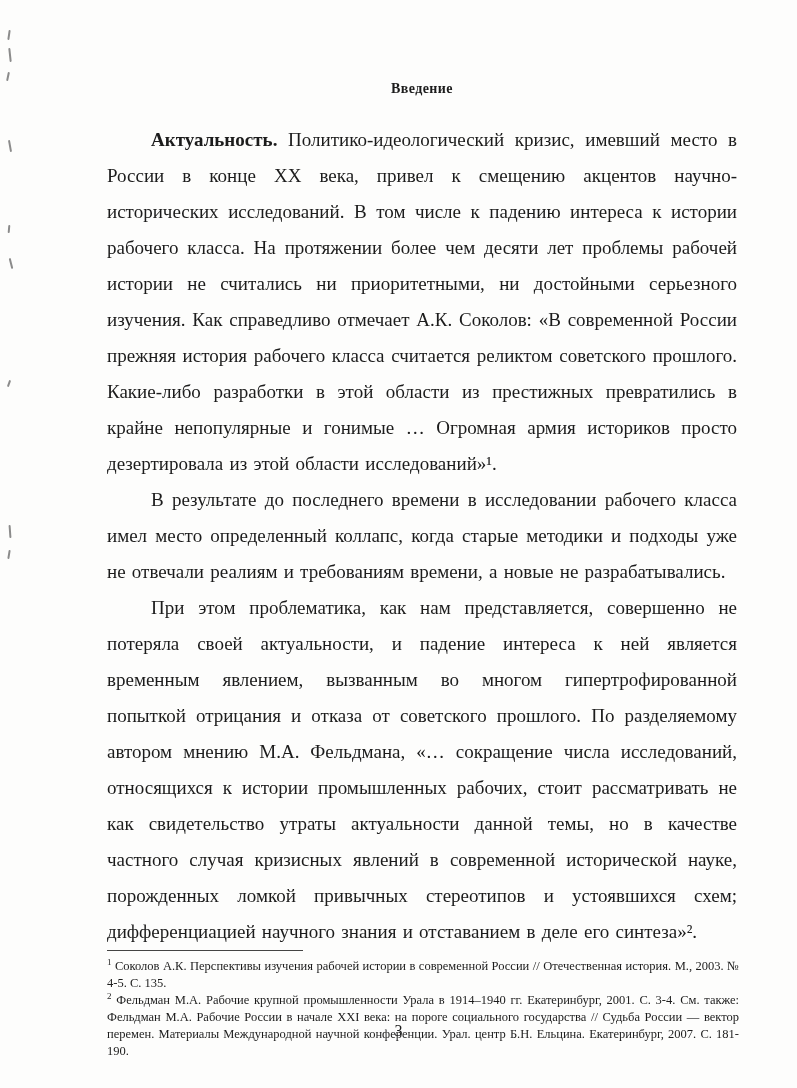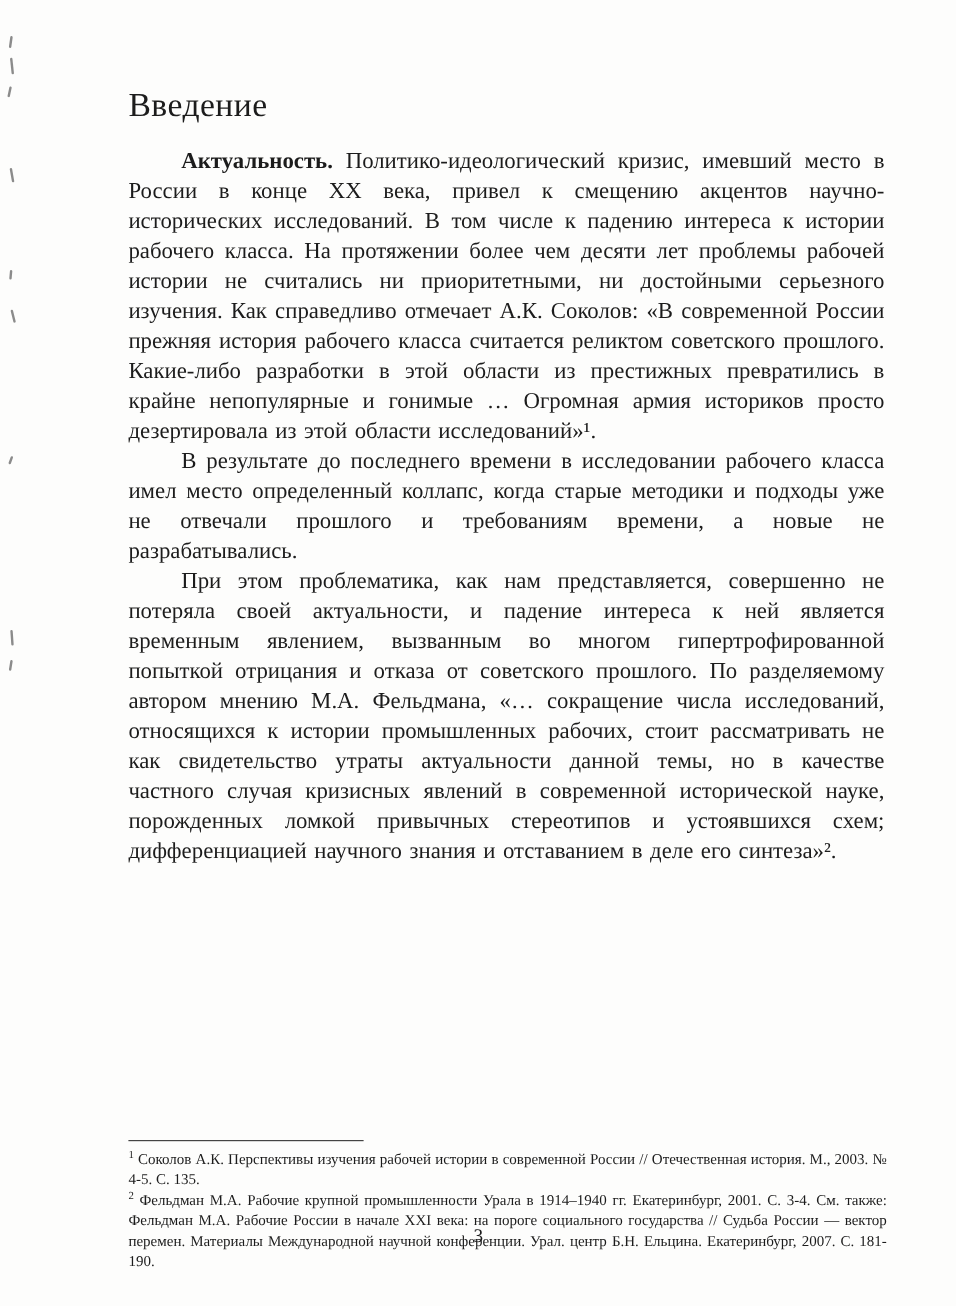"Введение" .title { font-size: 28px -> 14px; font-weight: normal -> bold; text-align: none -> center }
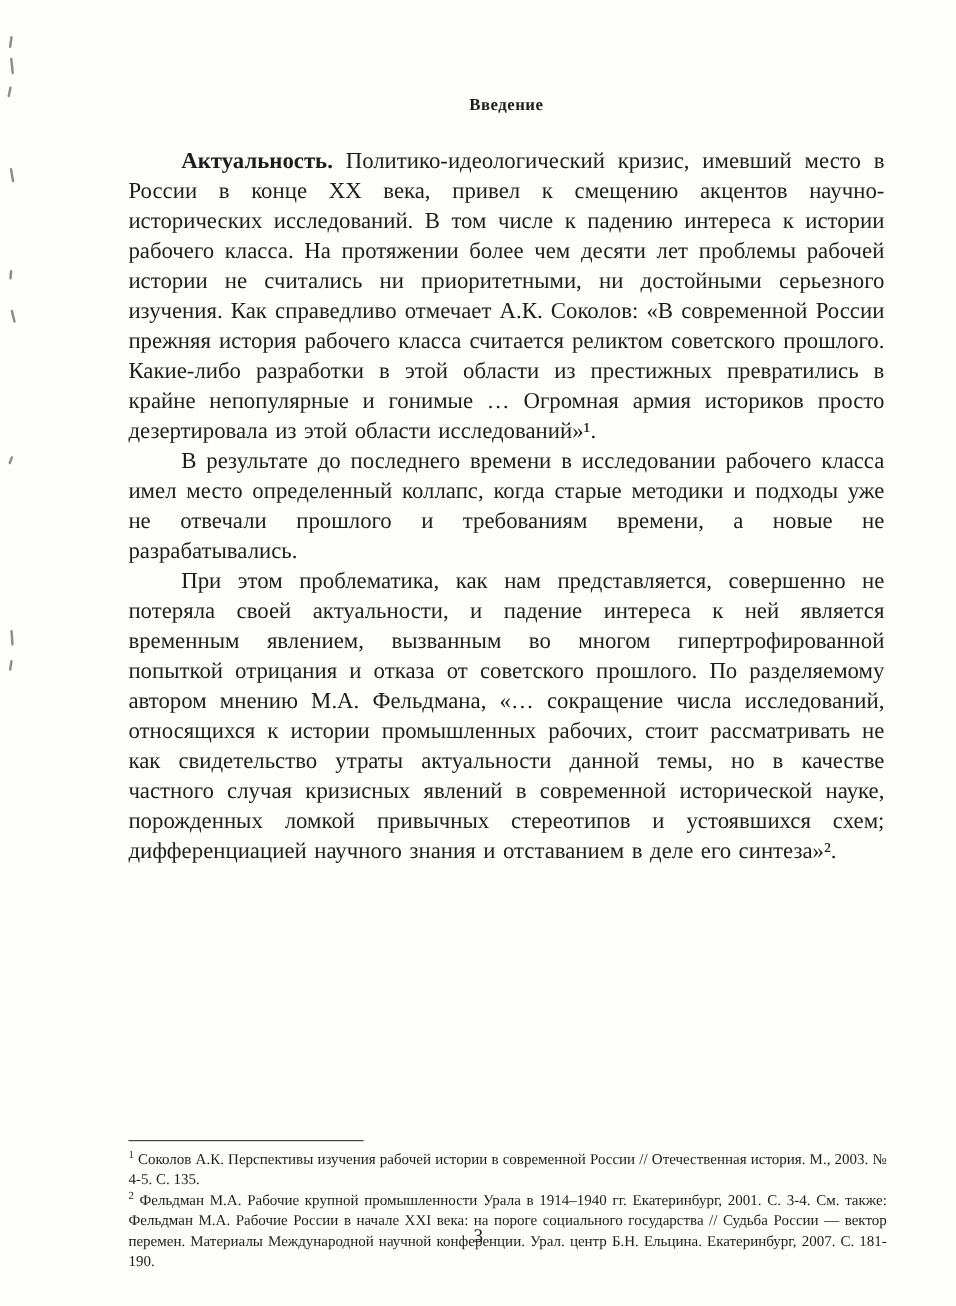"Актуальность. Политико-идеологический" .body-text p { line-height: 25px -> 36px }
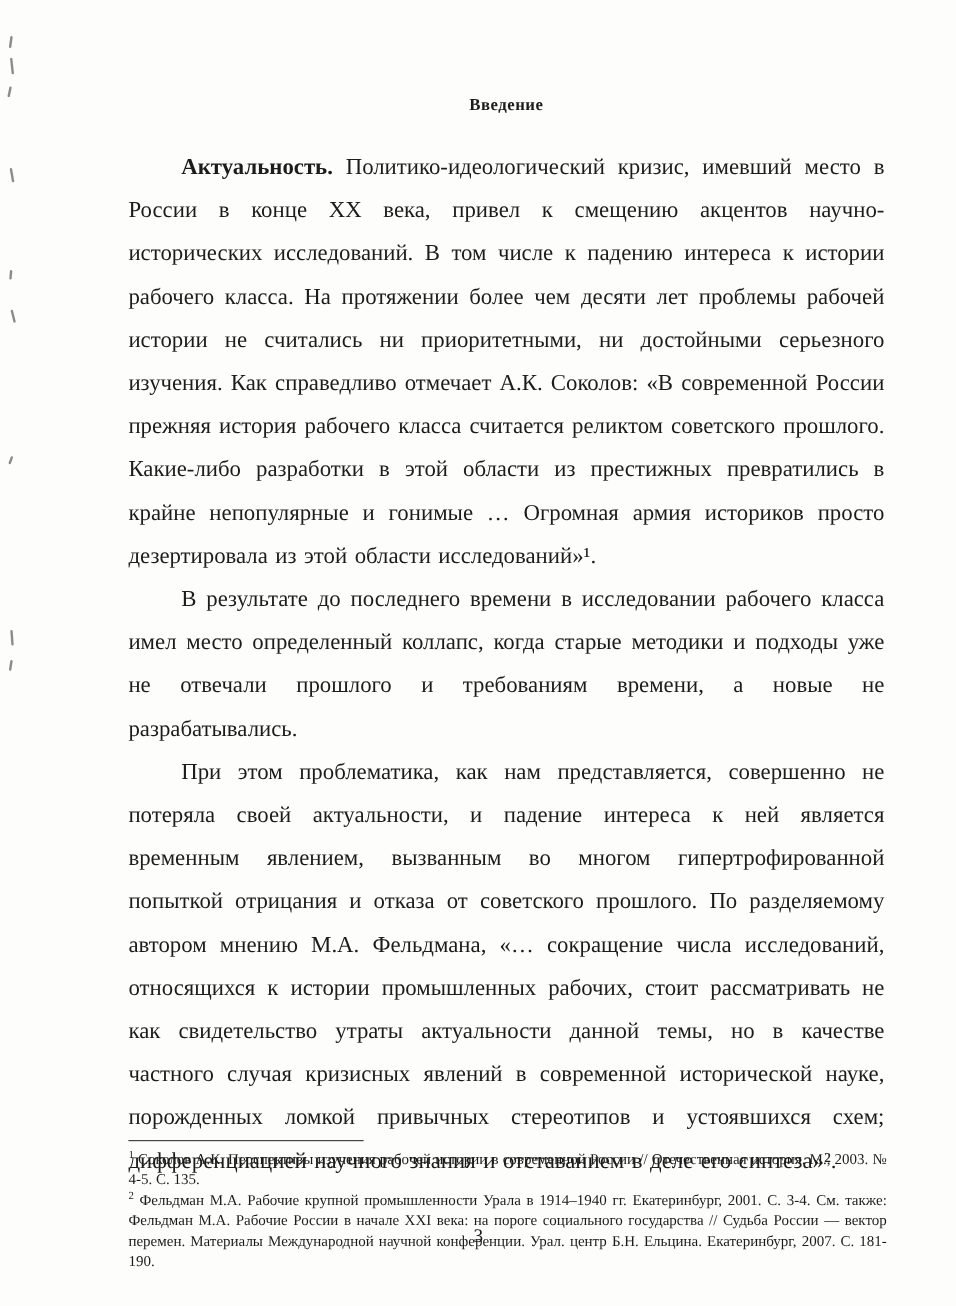"В результате до последнего времени" p { text: прошлого -> реалиям }
